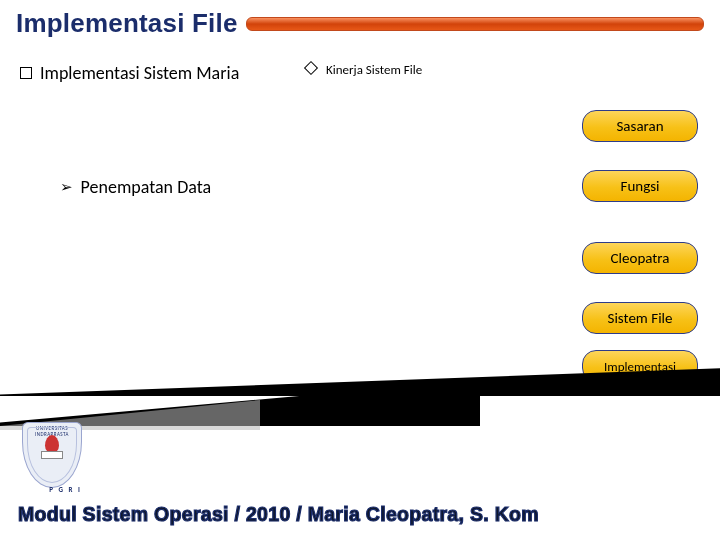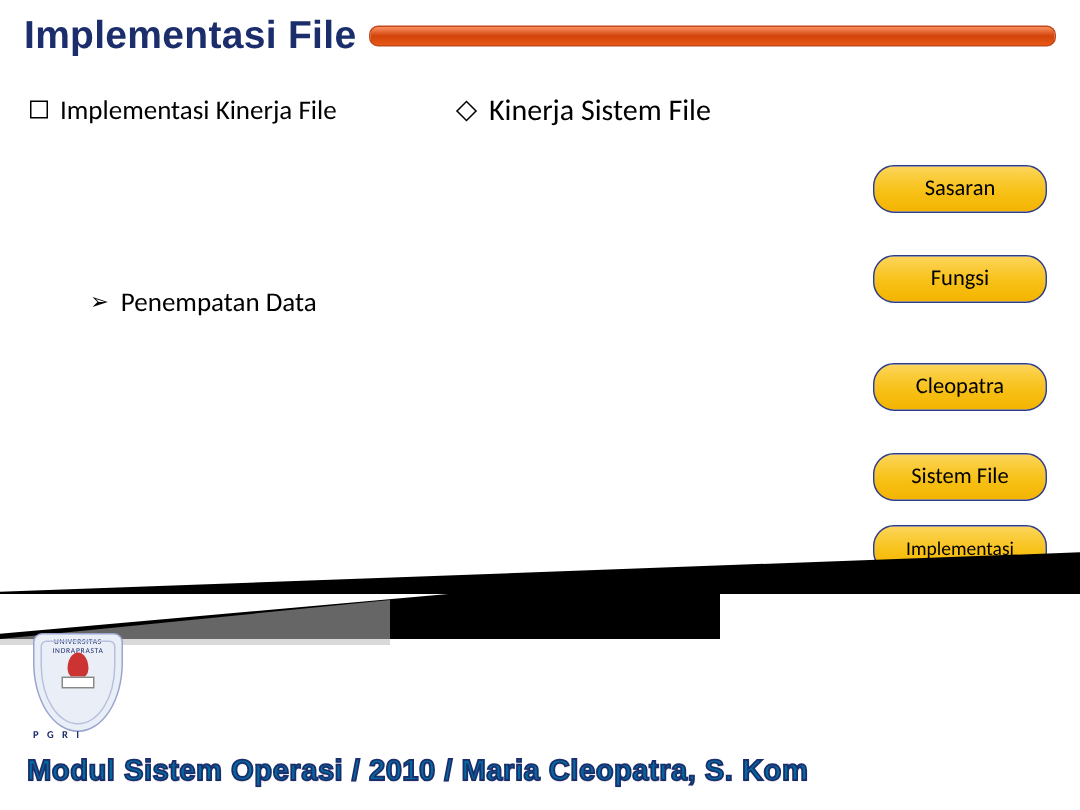"Implementasi Kinerja File" span { text: Kinerja File -> Sistem Maria }
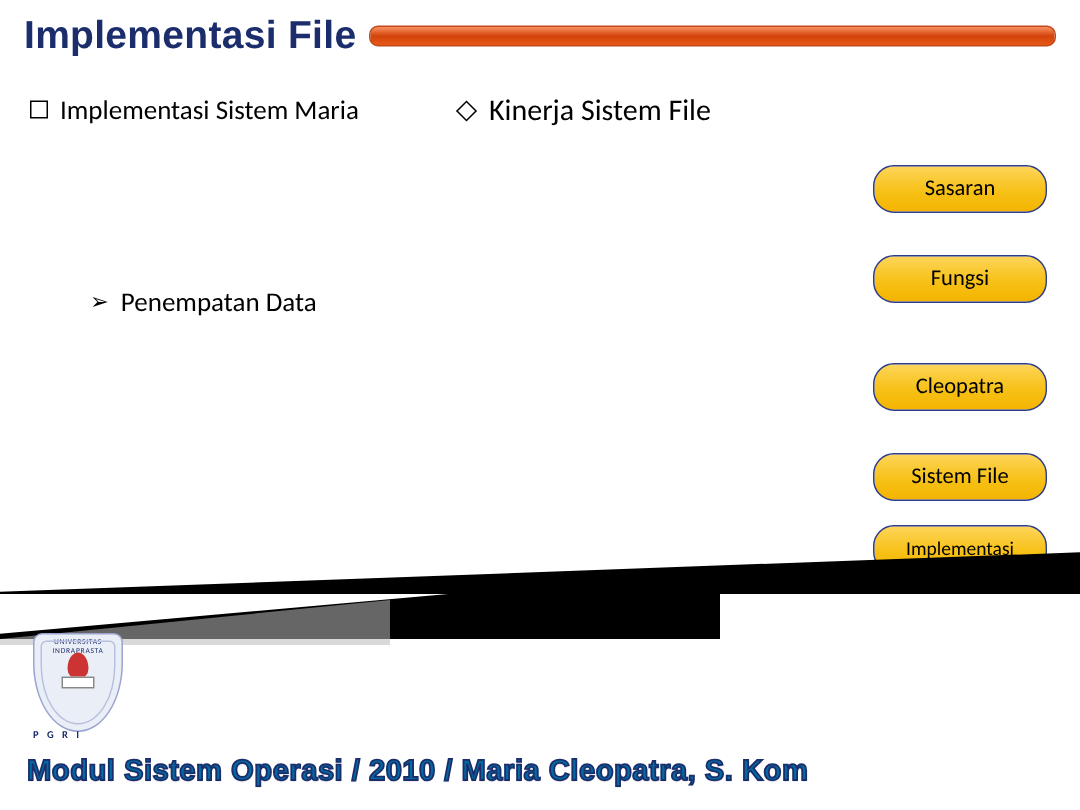"Kinerja Sistem File" .col-right { font-size: 20px -> 13px }
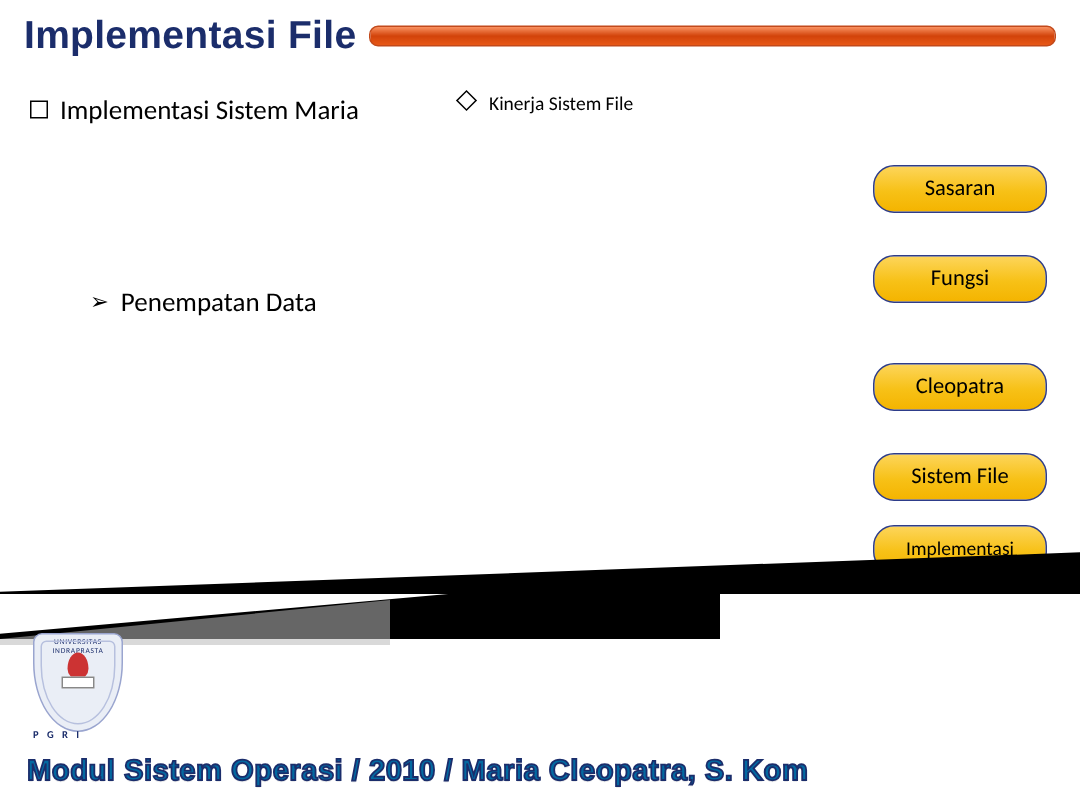"➢ Penempatan Data" .sub2 { margin-top: 14px -> none }
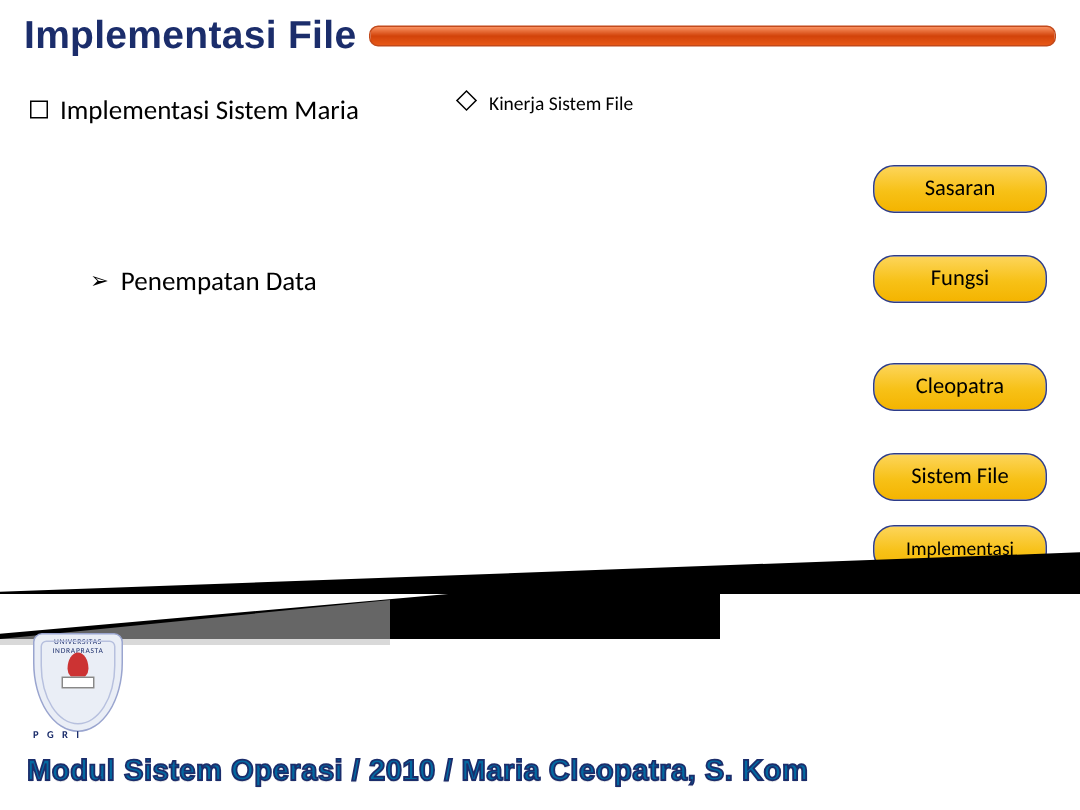"P G R I" .logo-label { text-align: left -> right }
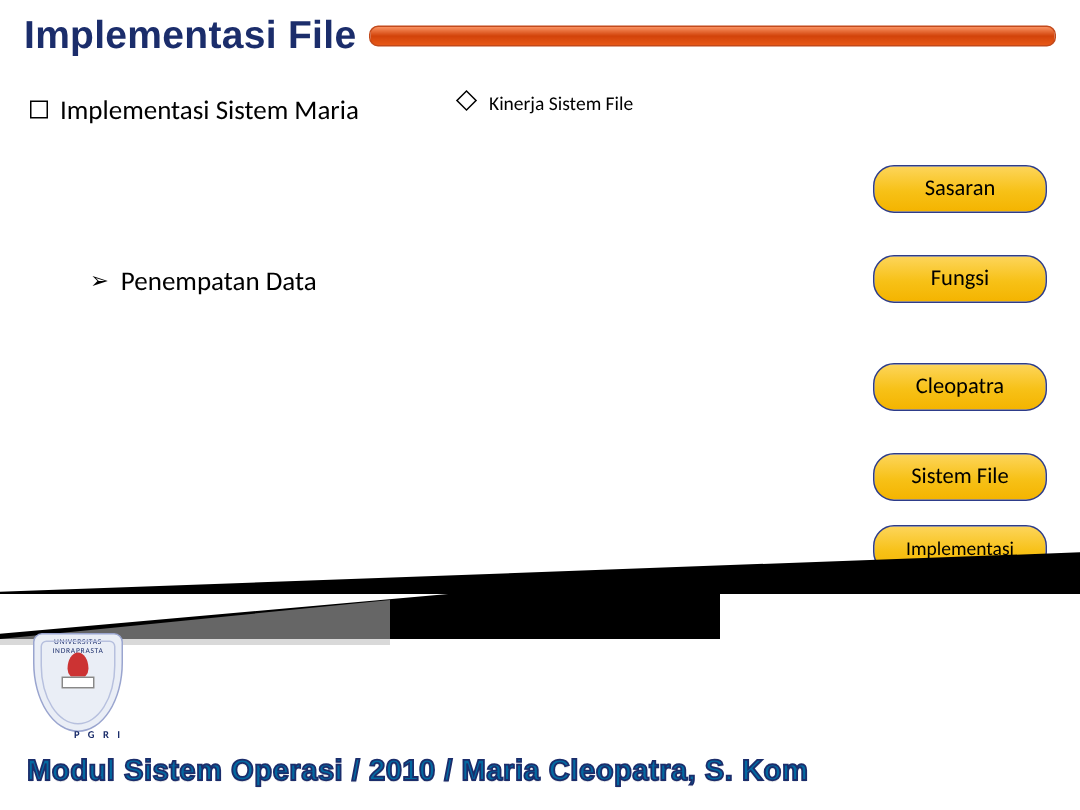"Modul Sistem Operasi / 2010" .footer { color: #0369a1 -> #0f172a }
